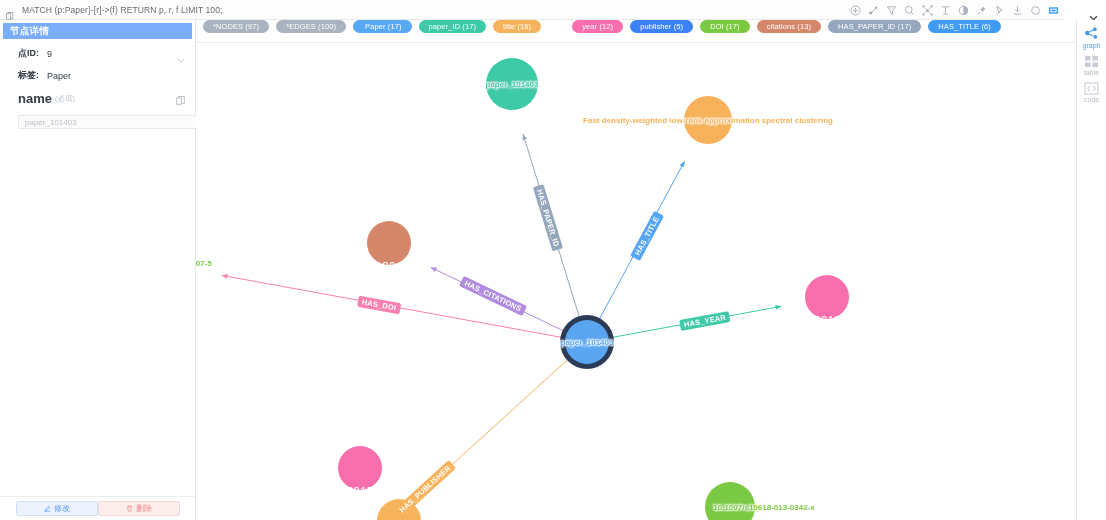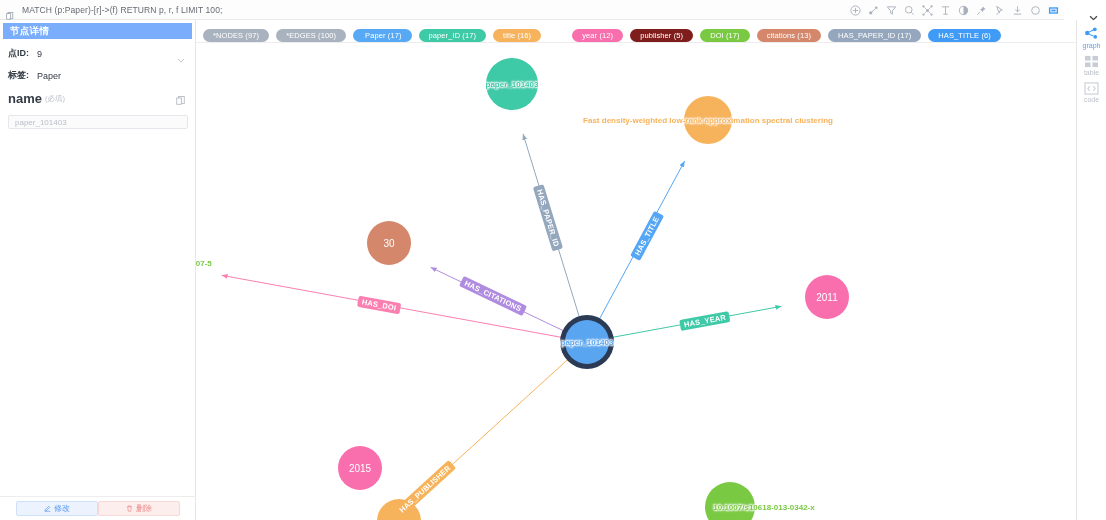"*NODES (97)" .chipbar { align-items: flex-end -> flex-start }
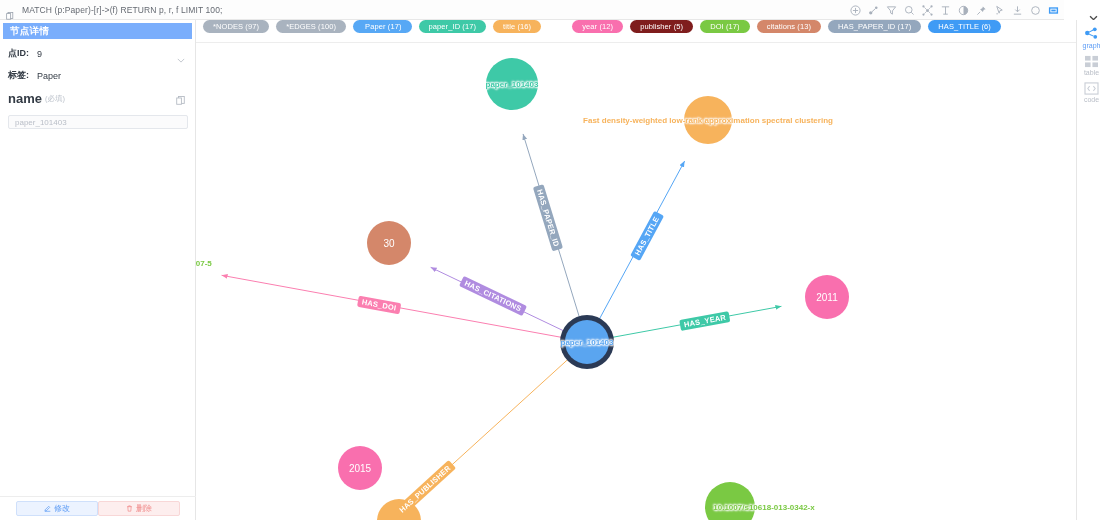"publisher (5)" div.chip { background: #7f1d1d -> #3b82f6 }
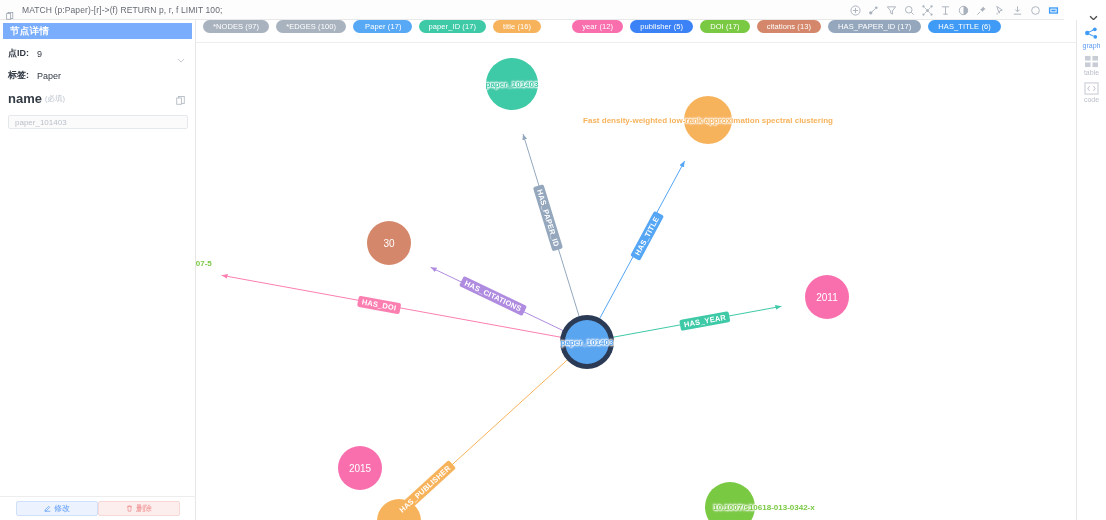"点ID:" .panel-body { margin-left: none -> 10px }
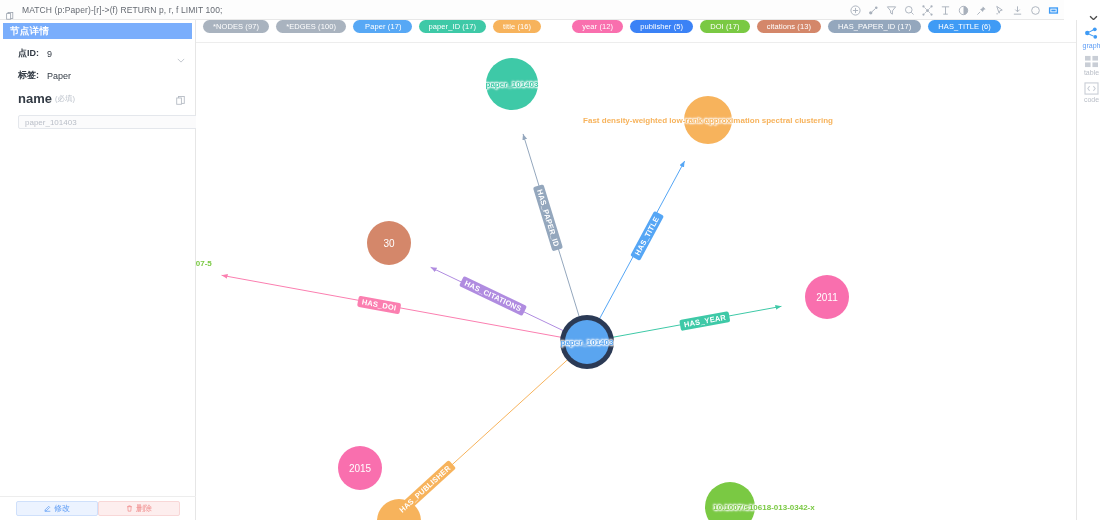"30" .innerlabel { font-size: 10px -> 12px; margin-top: none -> 24px }
